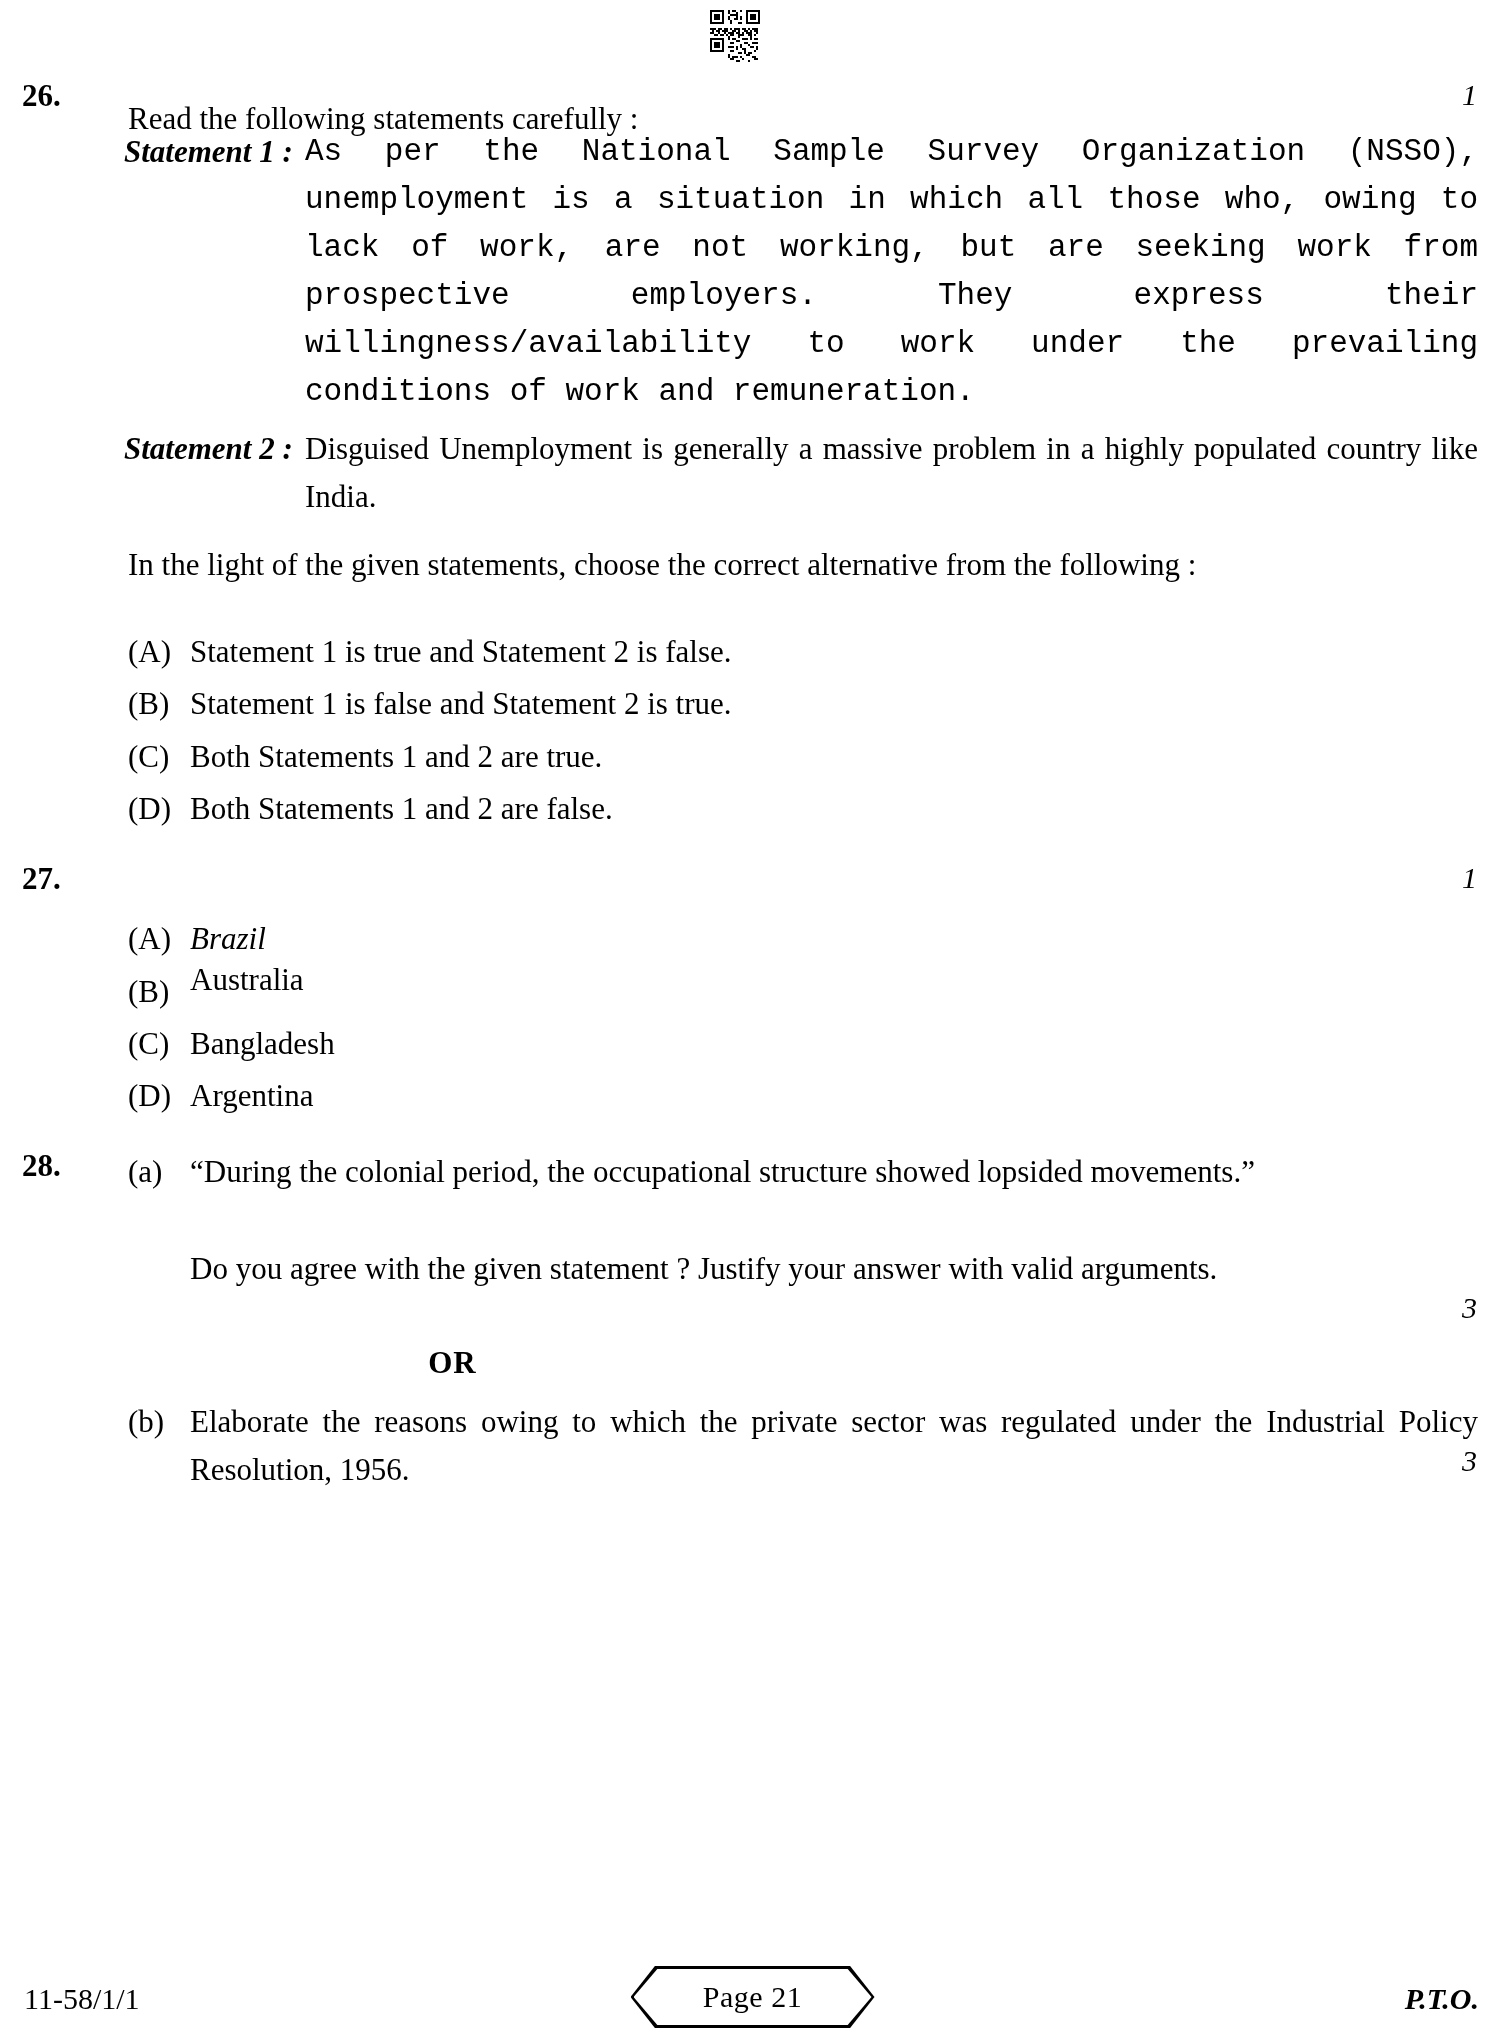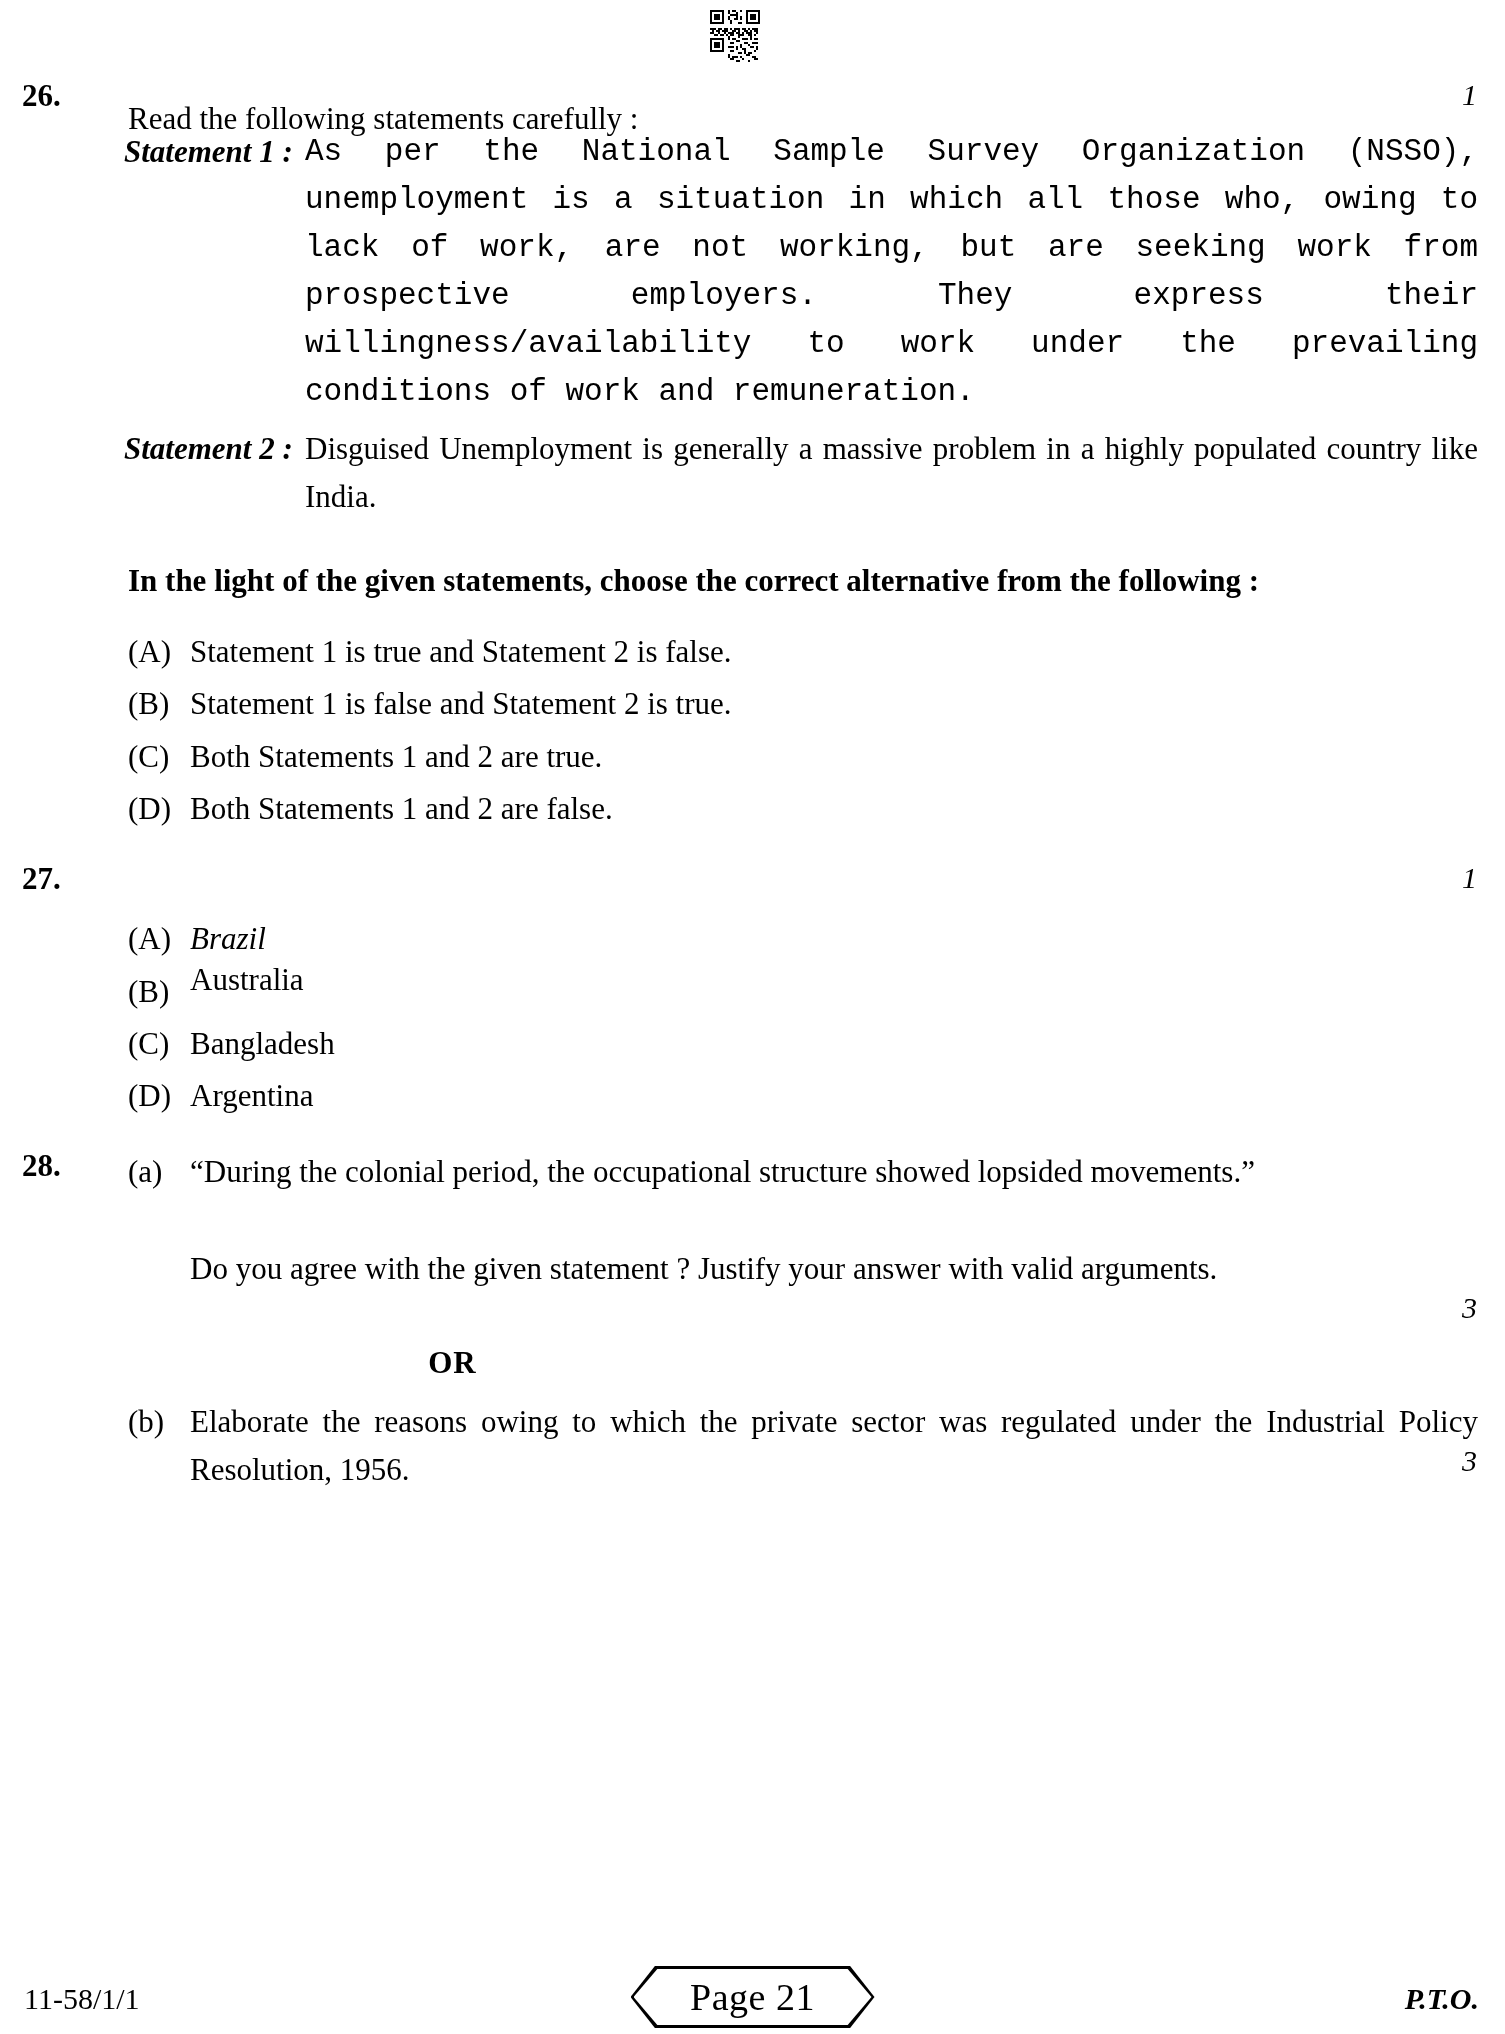"In the light of the" div.body-text { font-weight: bold -> none; top: 540px -> 524px }
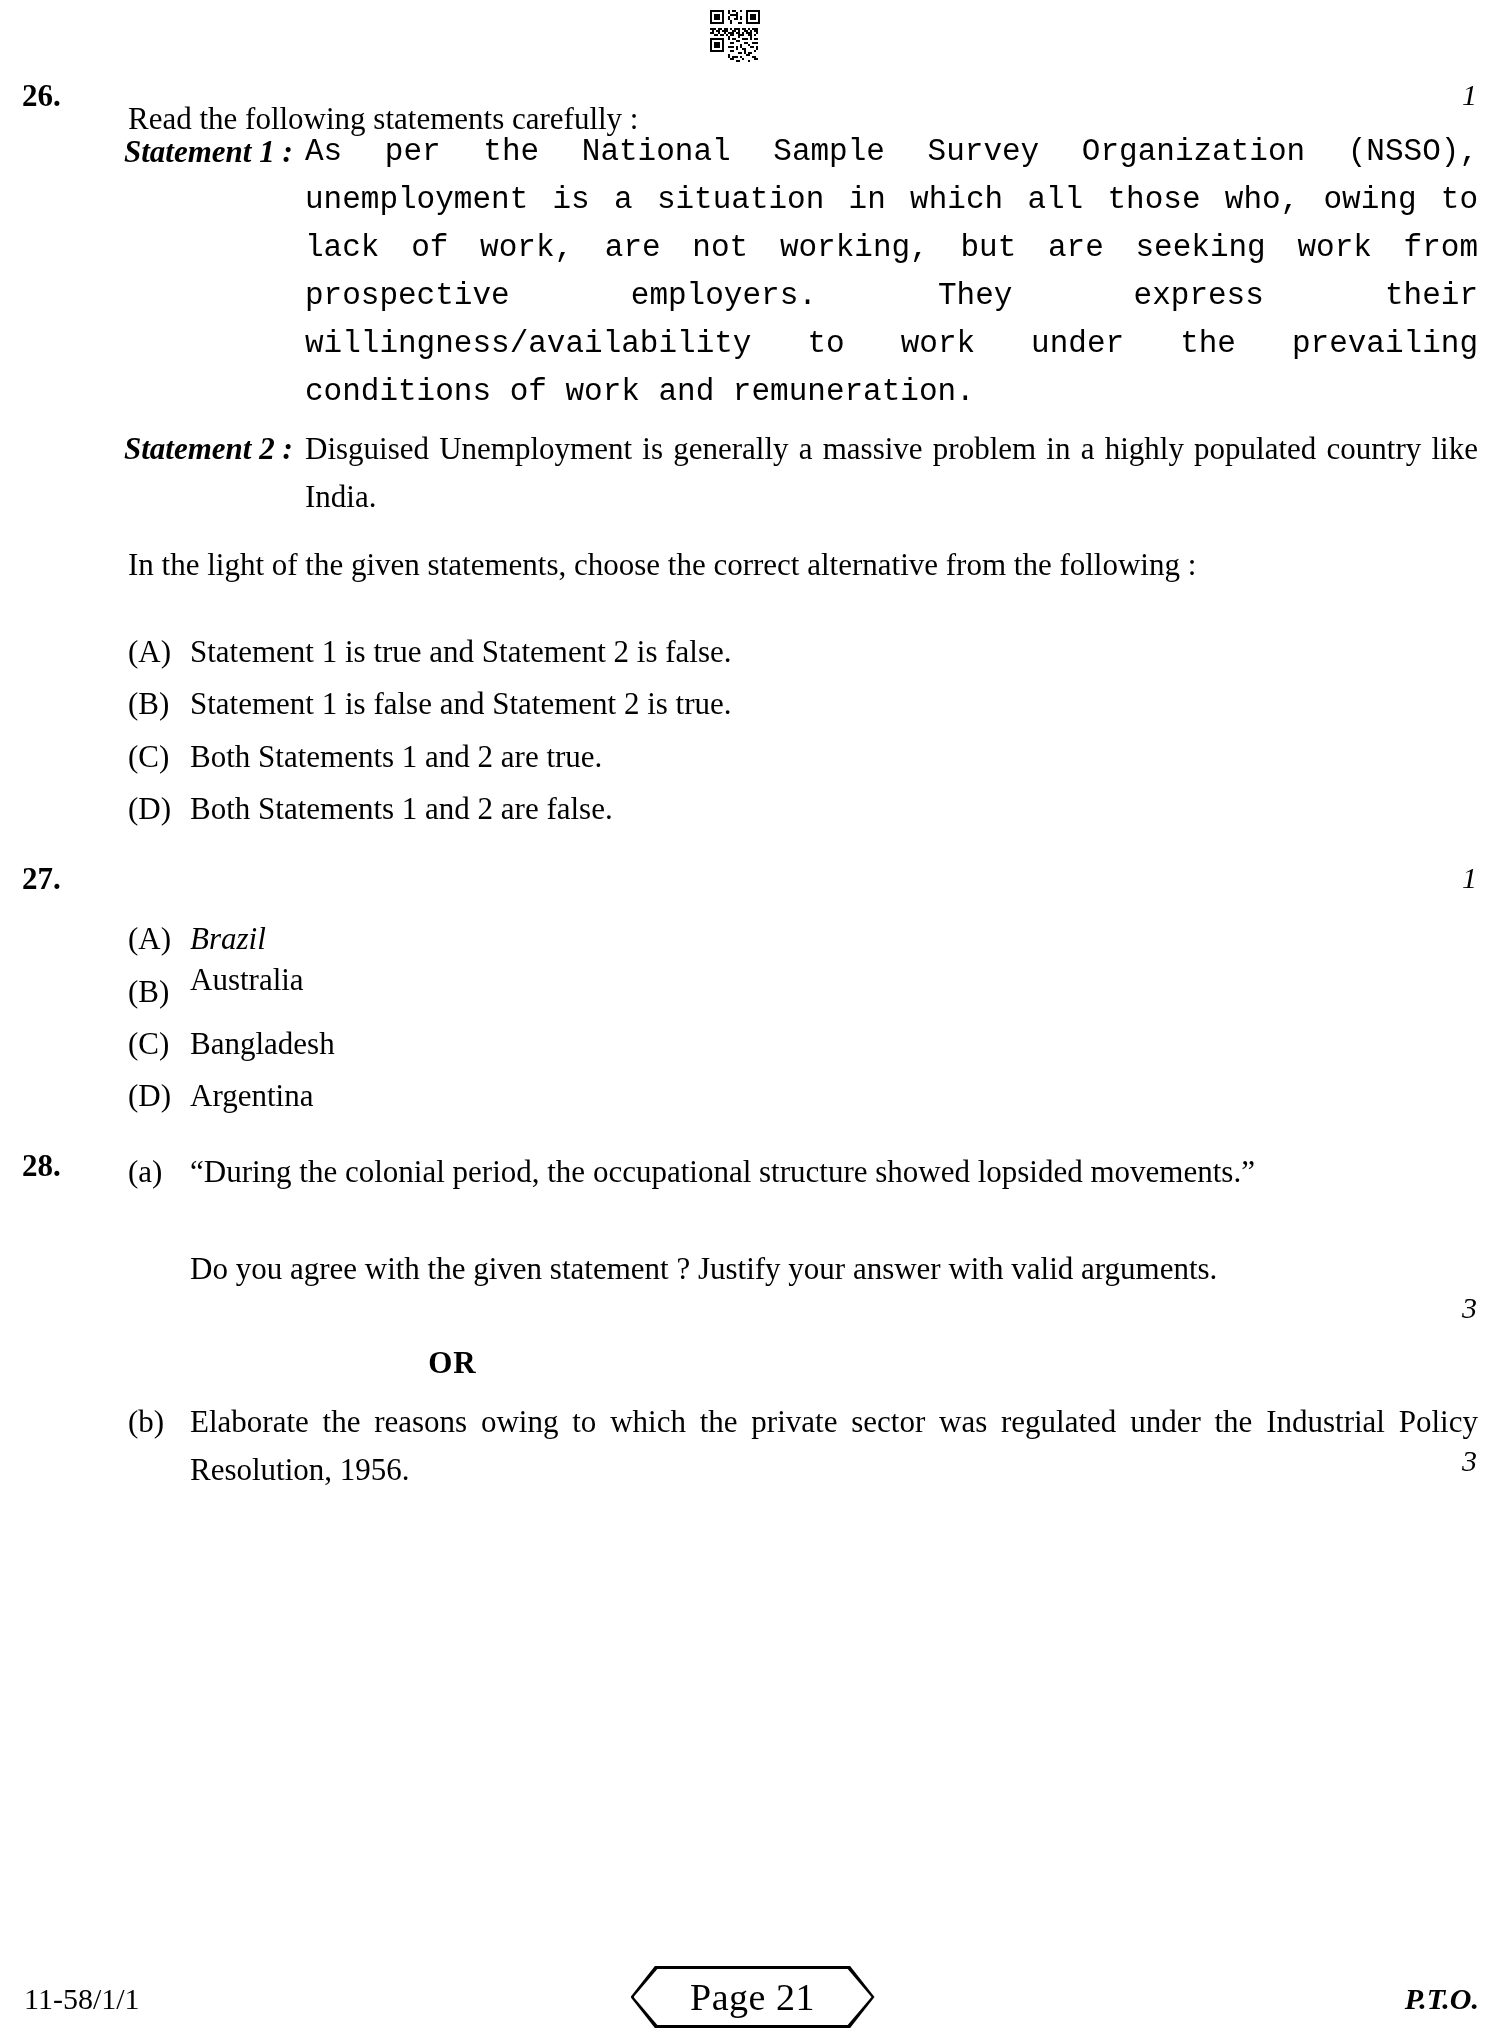"Page 21" .page-badge .hextext { font-size: 38px -> 30px }
